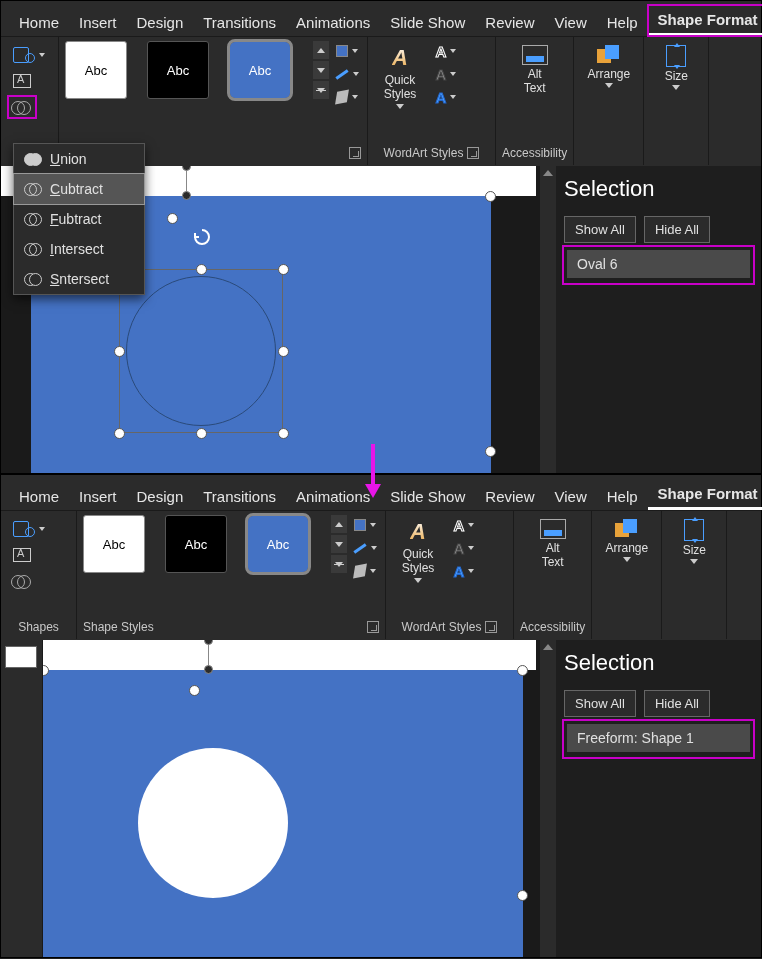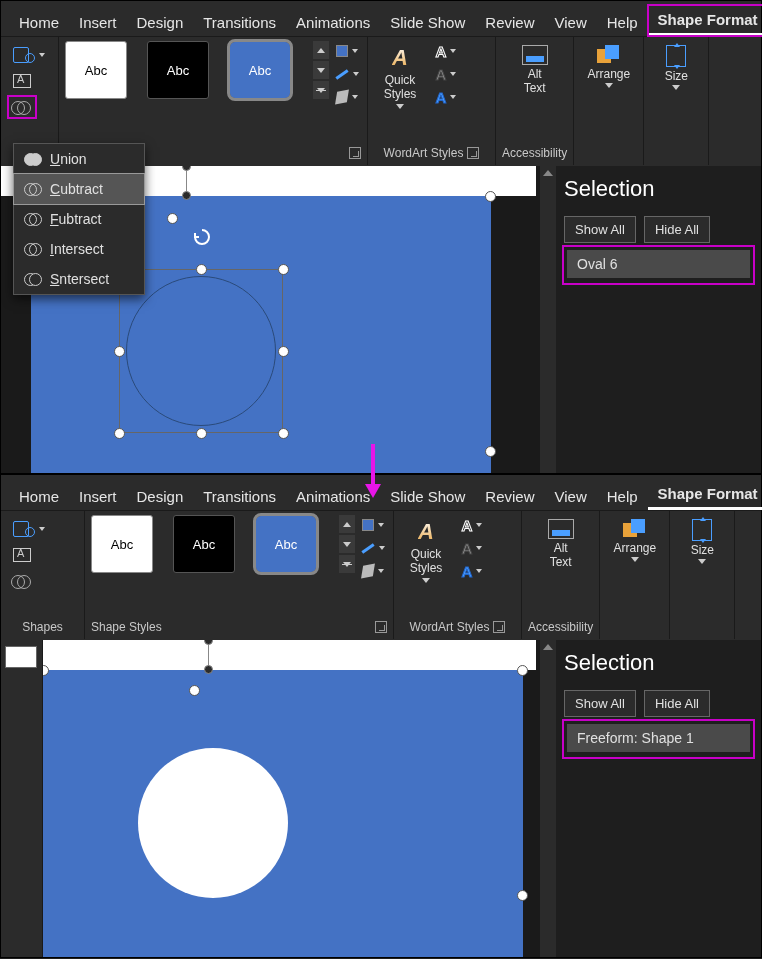"Shapes" div.group { width: 84px -> 76px }
